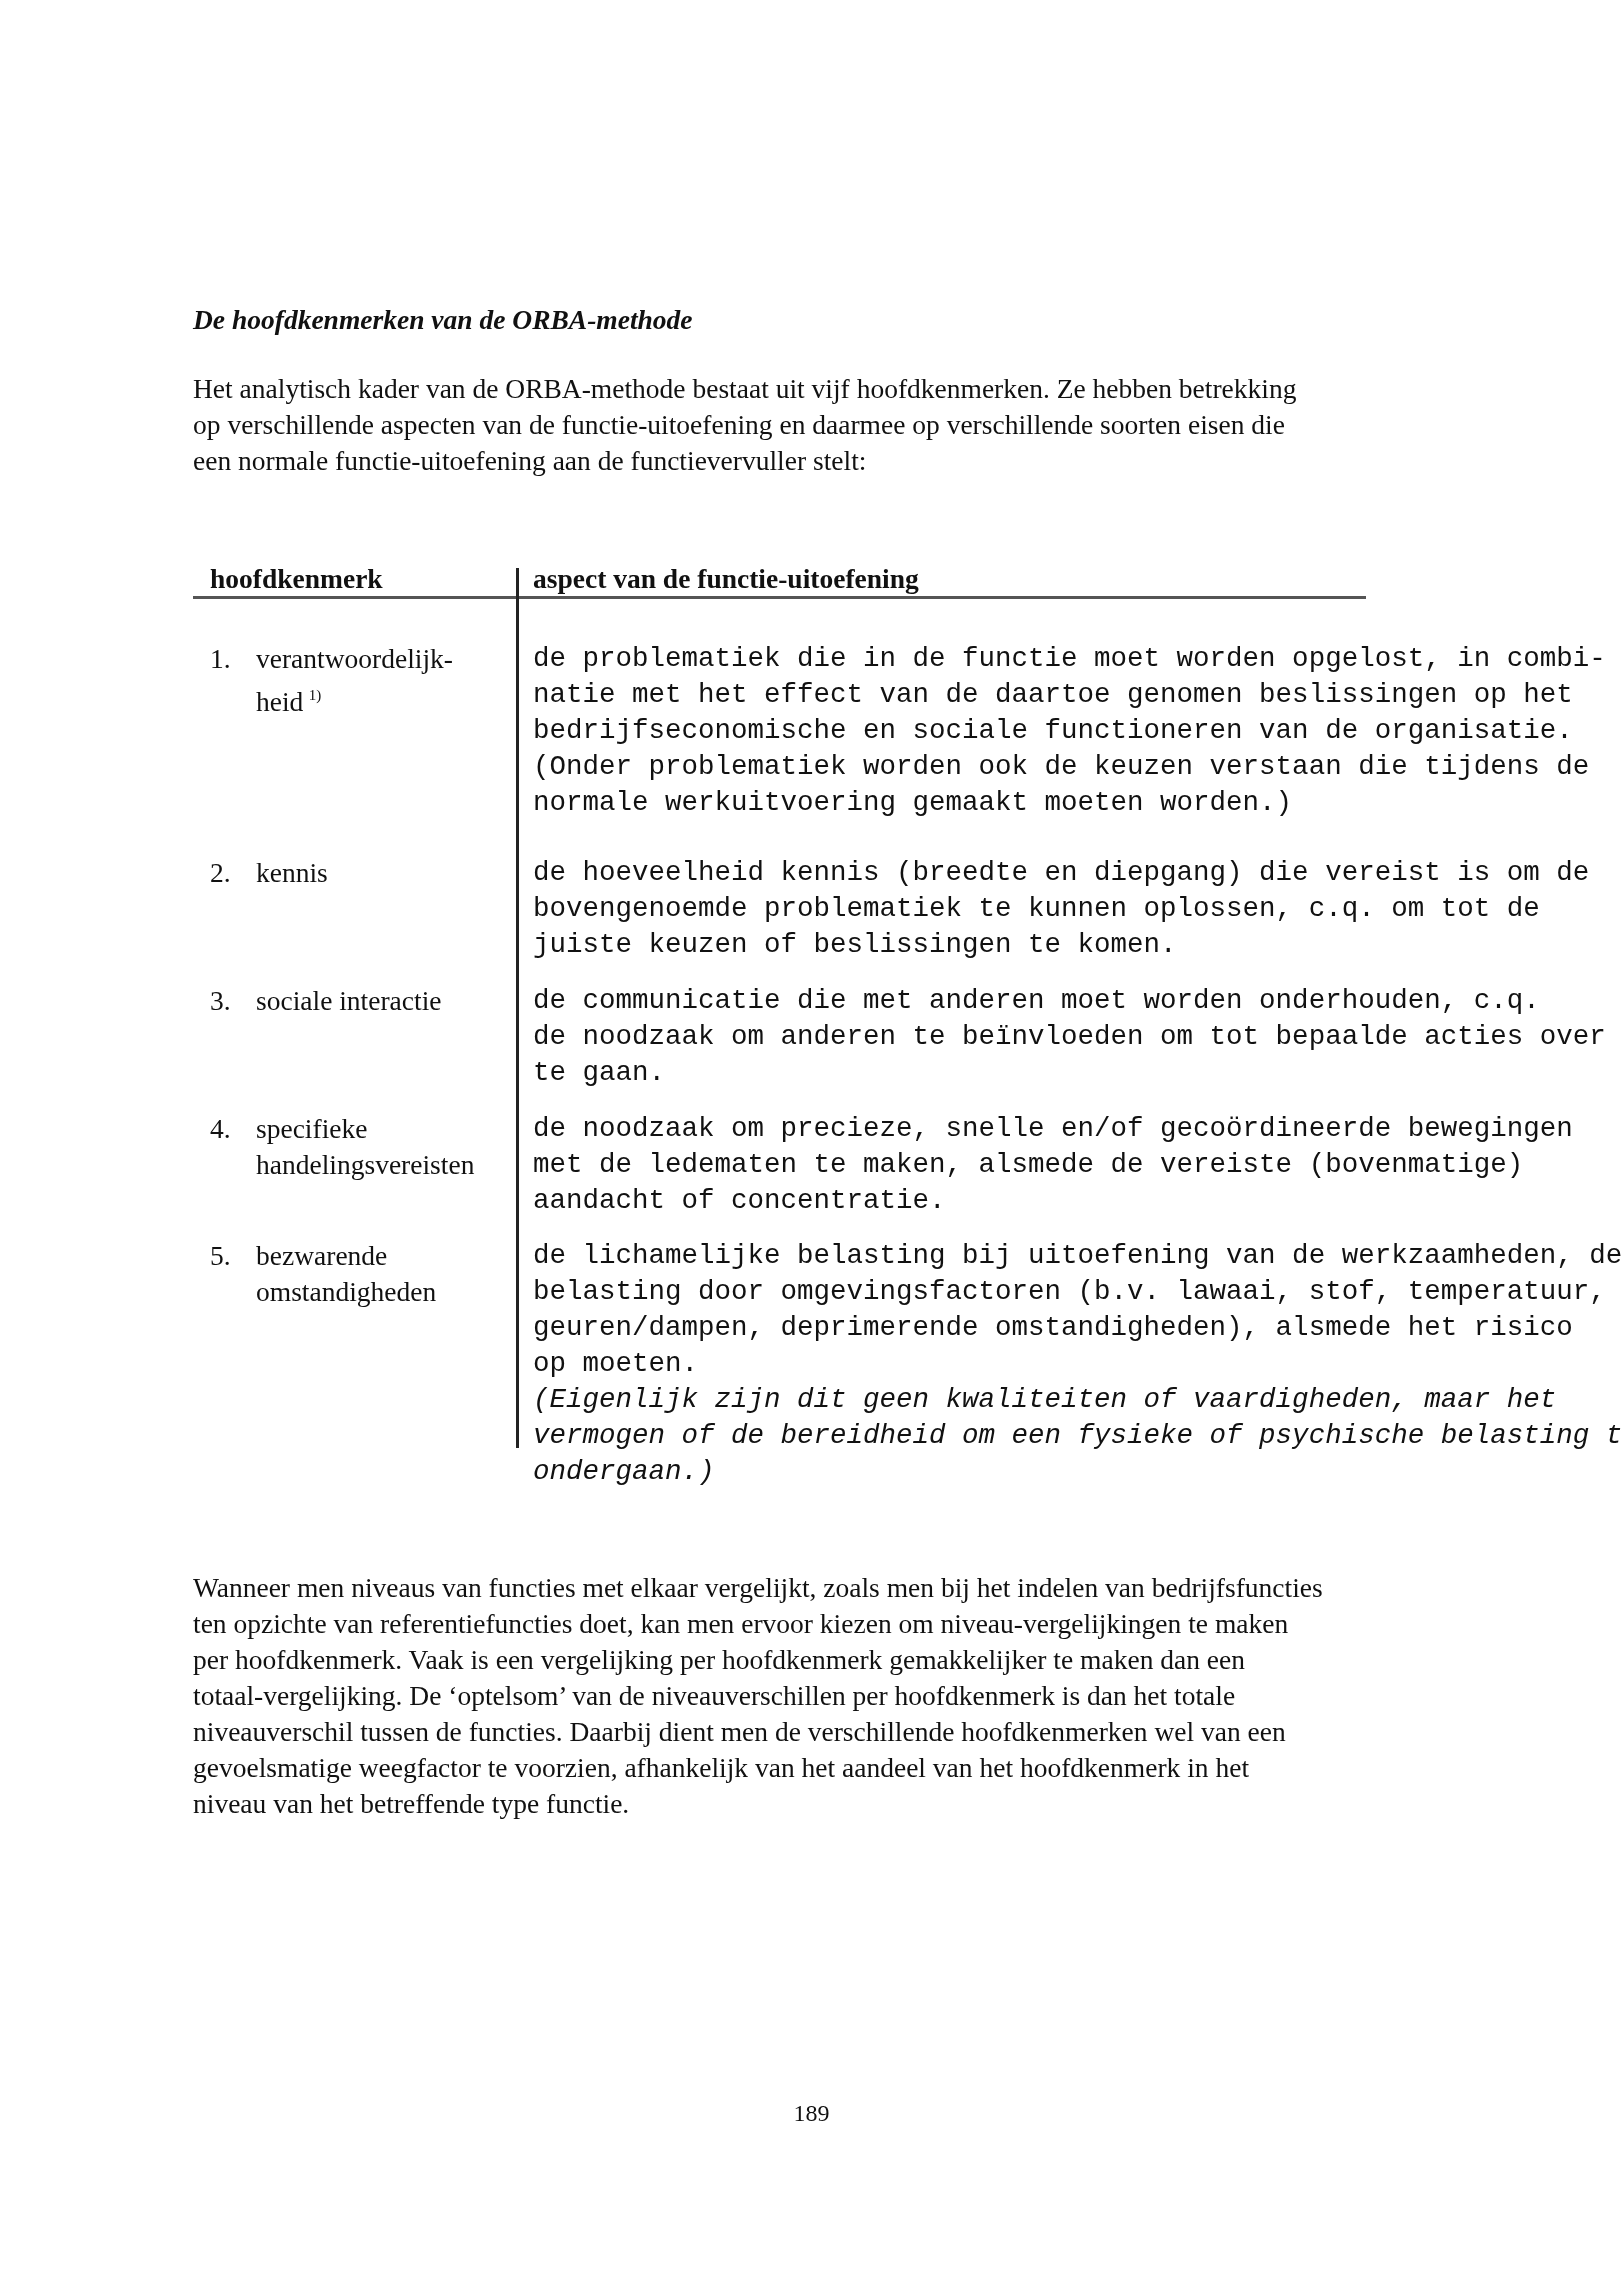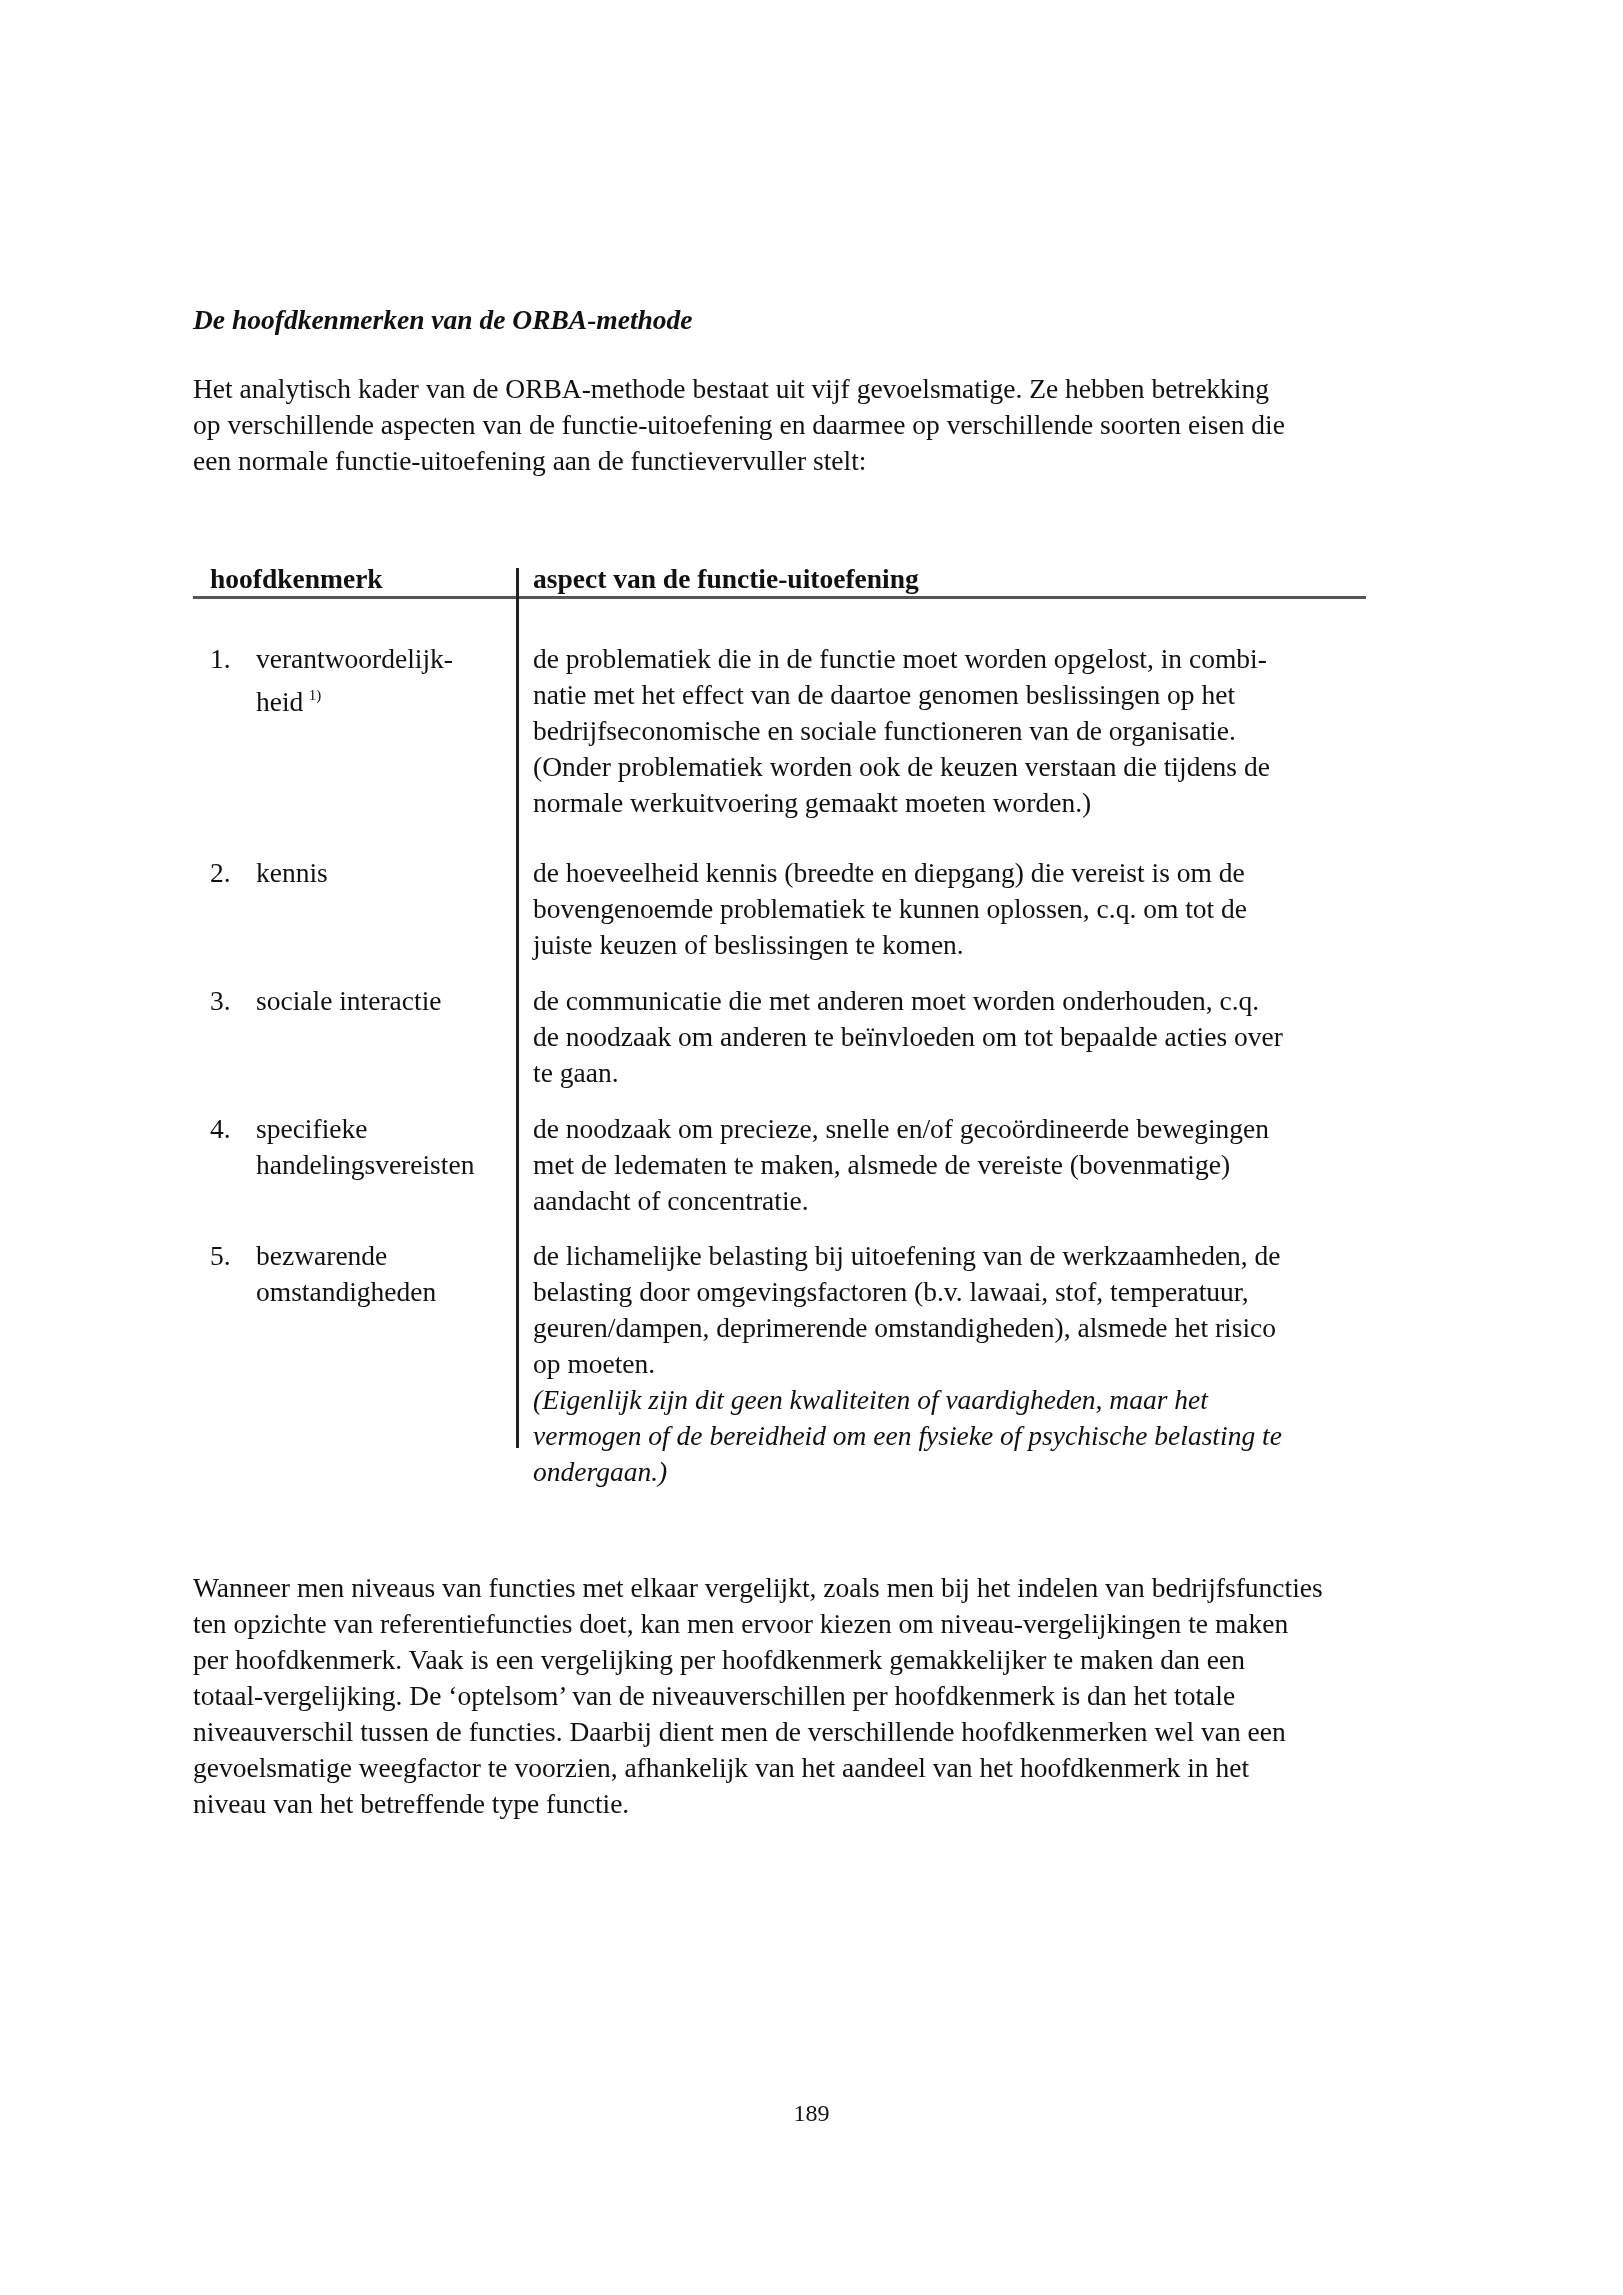"Het analytisch kader van de" span.line { text: gevoelsmatige -> hoofdkenmerken }
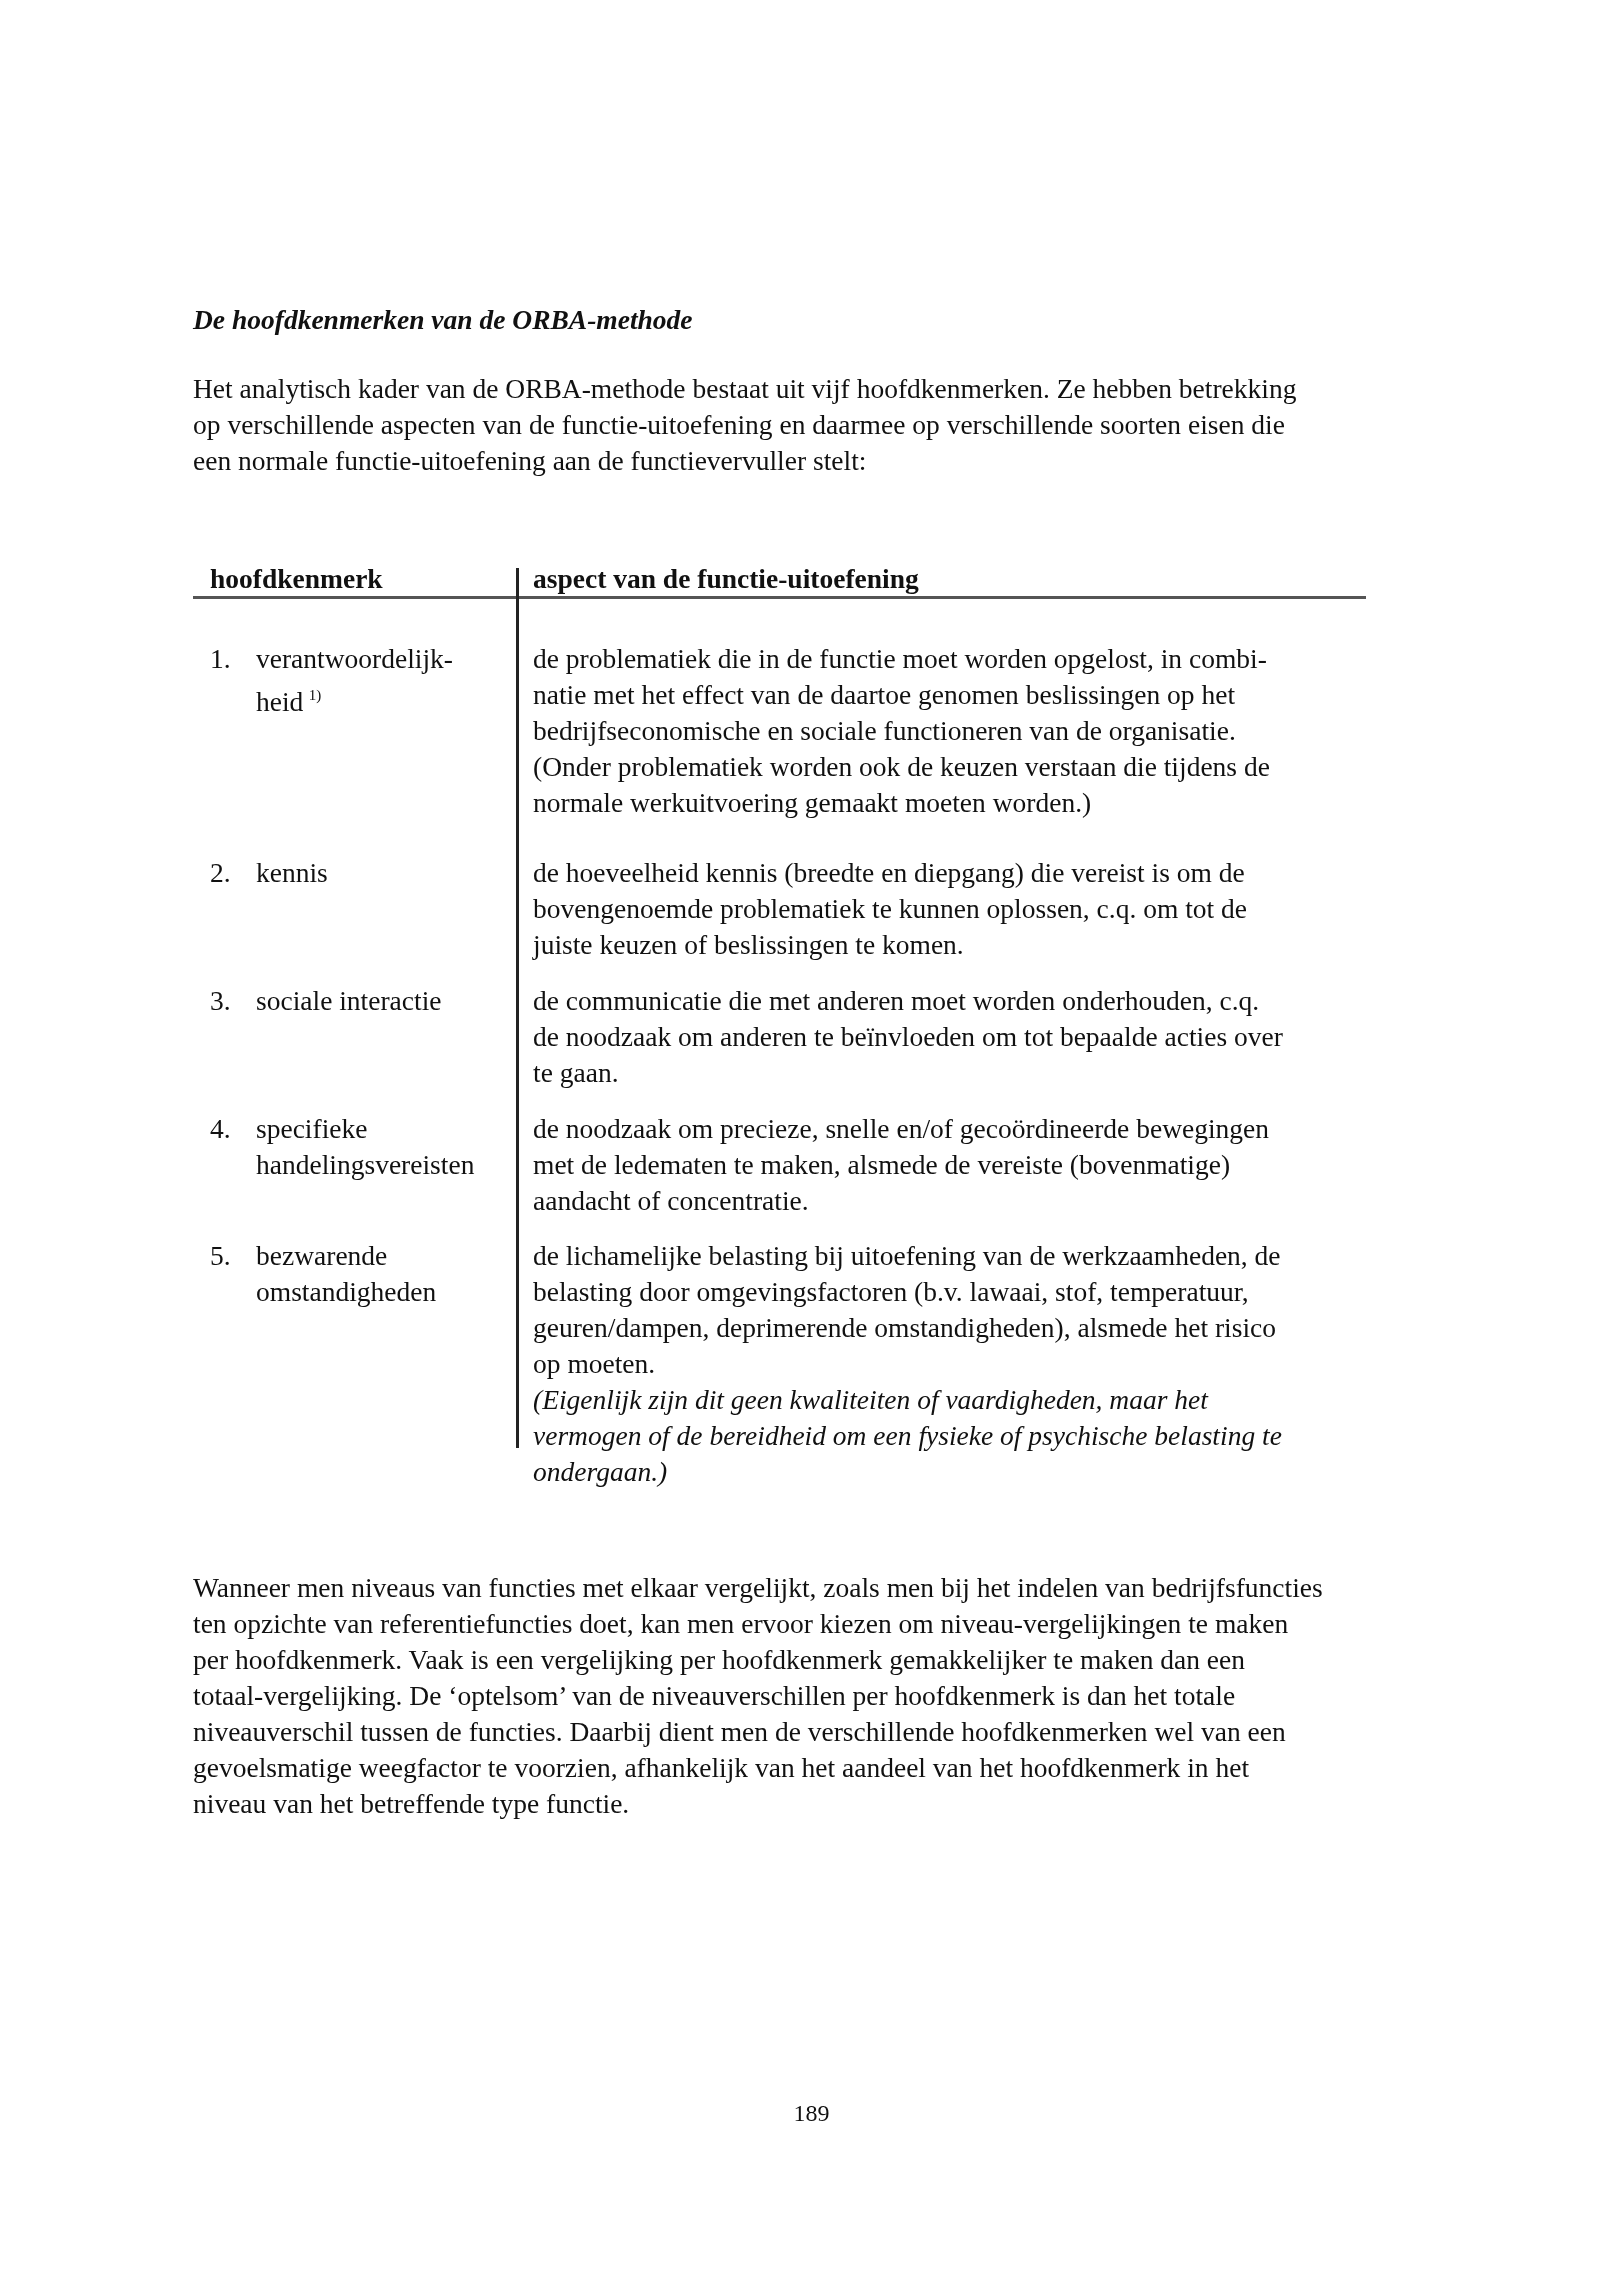"de problematiek die in de" .row .desc .line { font-family: none -> Liberation Mono, monospace }
